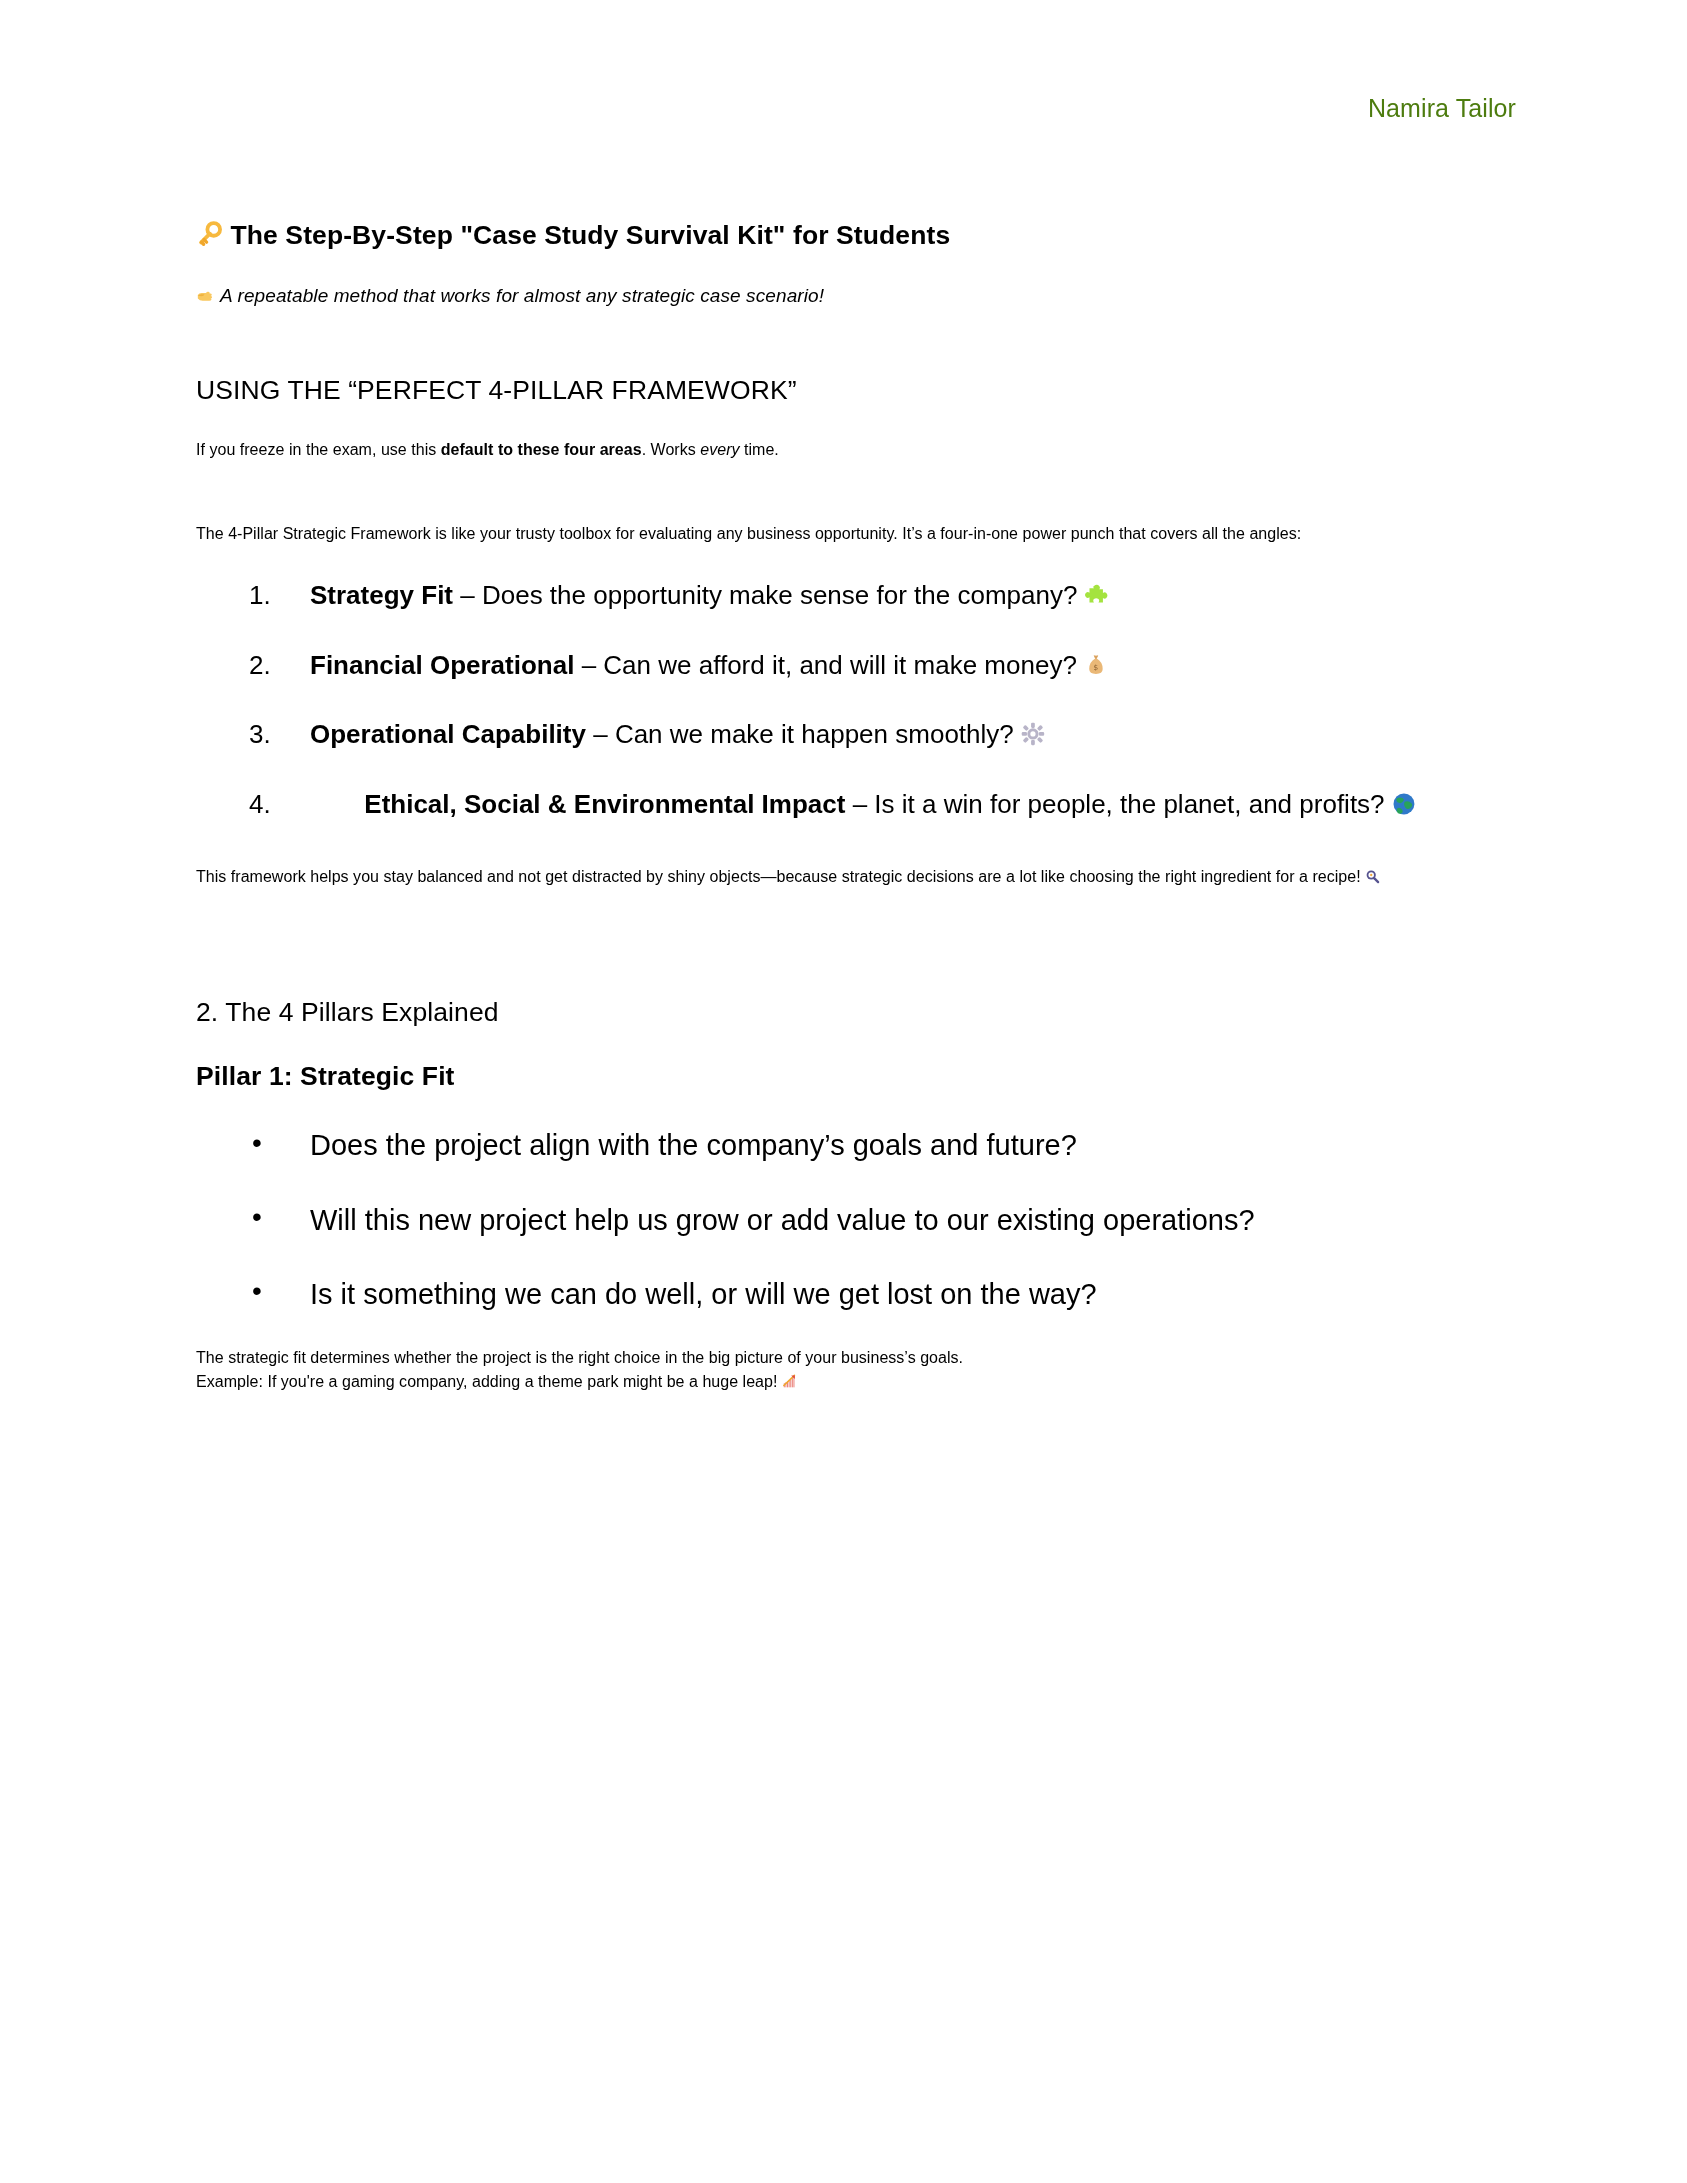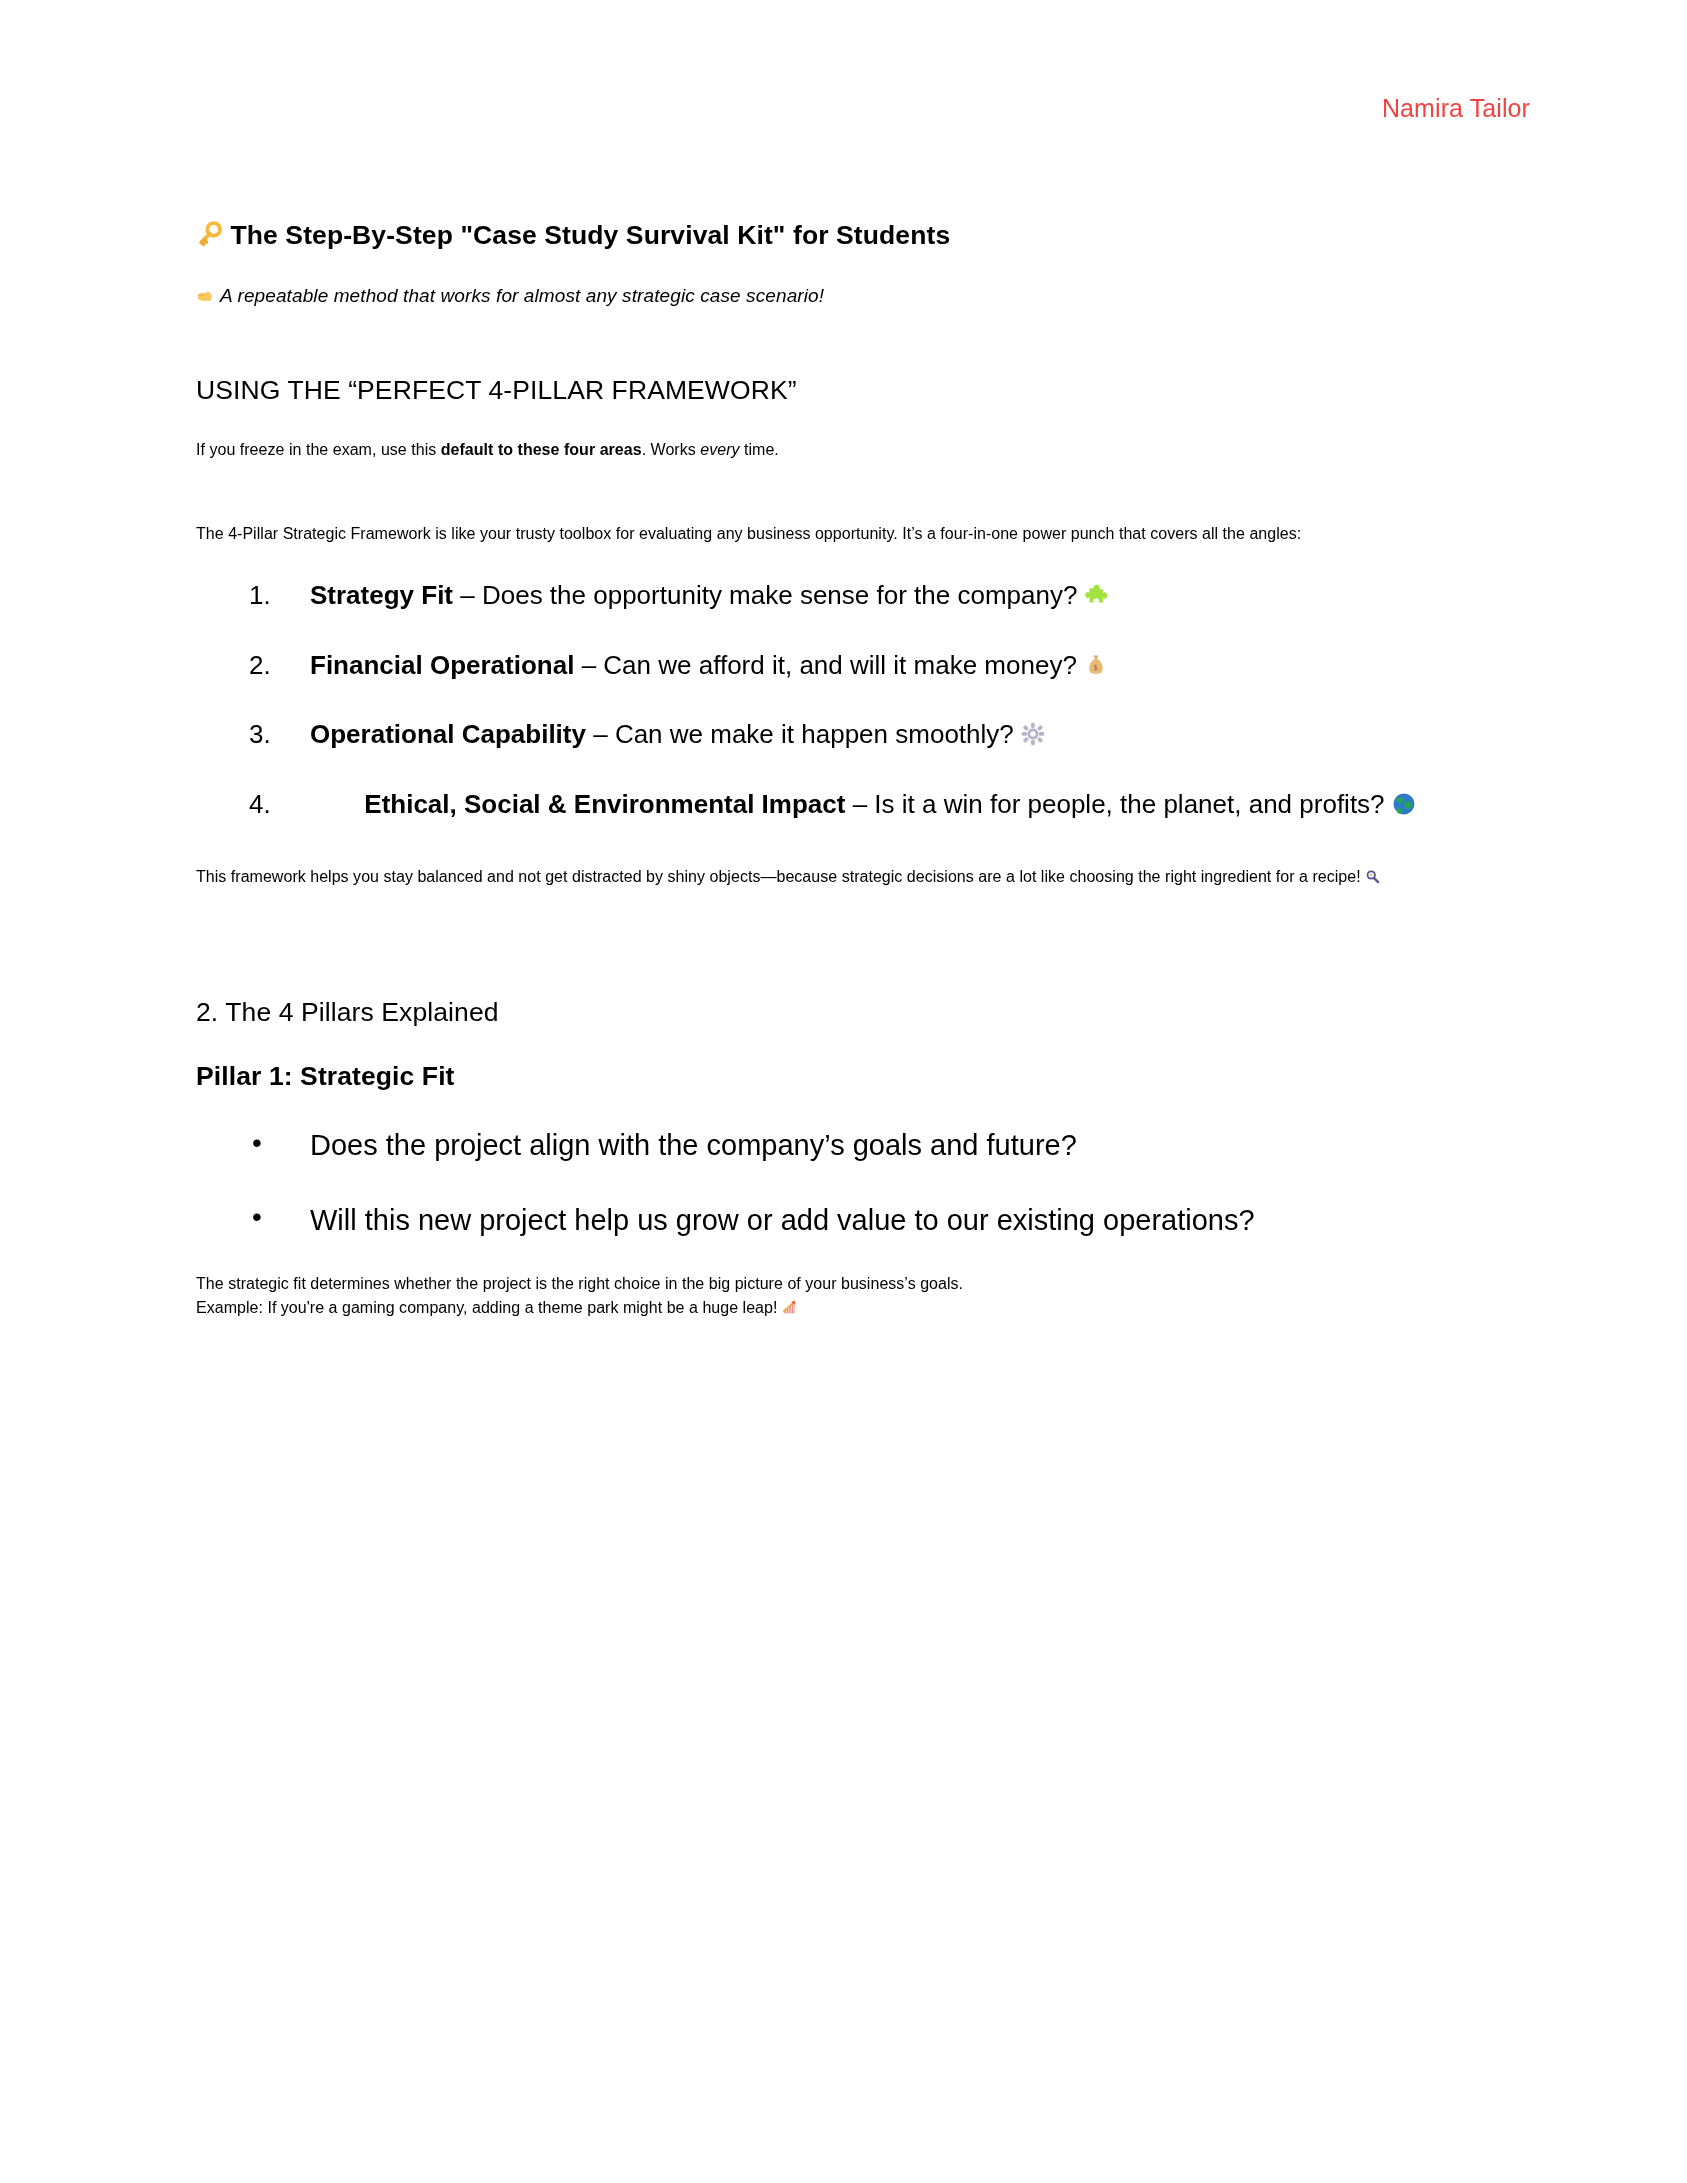"Namira Tailor" .doc-header { color: #ef4444 -> #4d7c0f; right: 157px -> 171px }
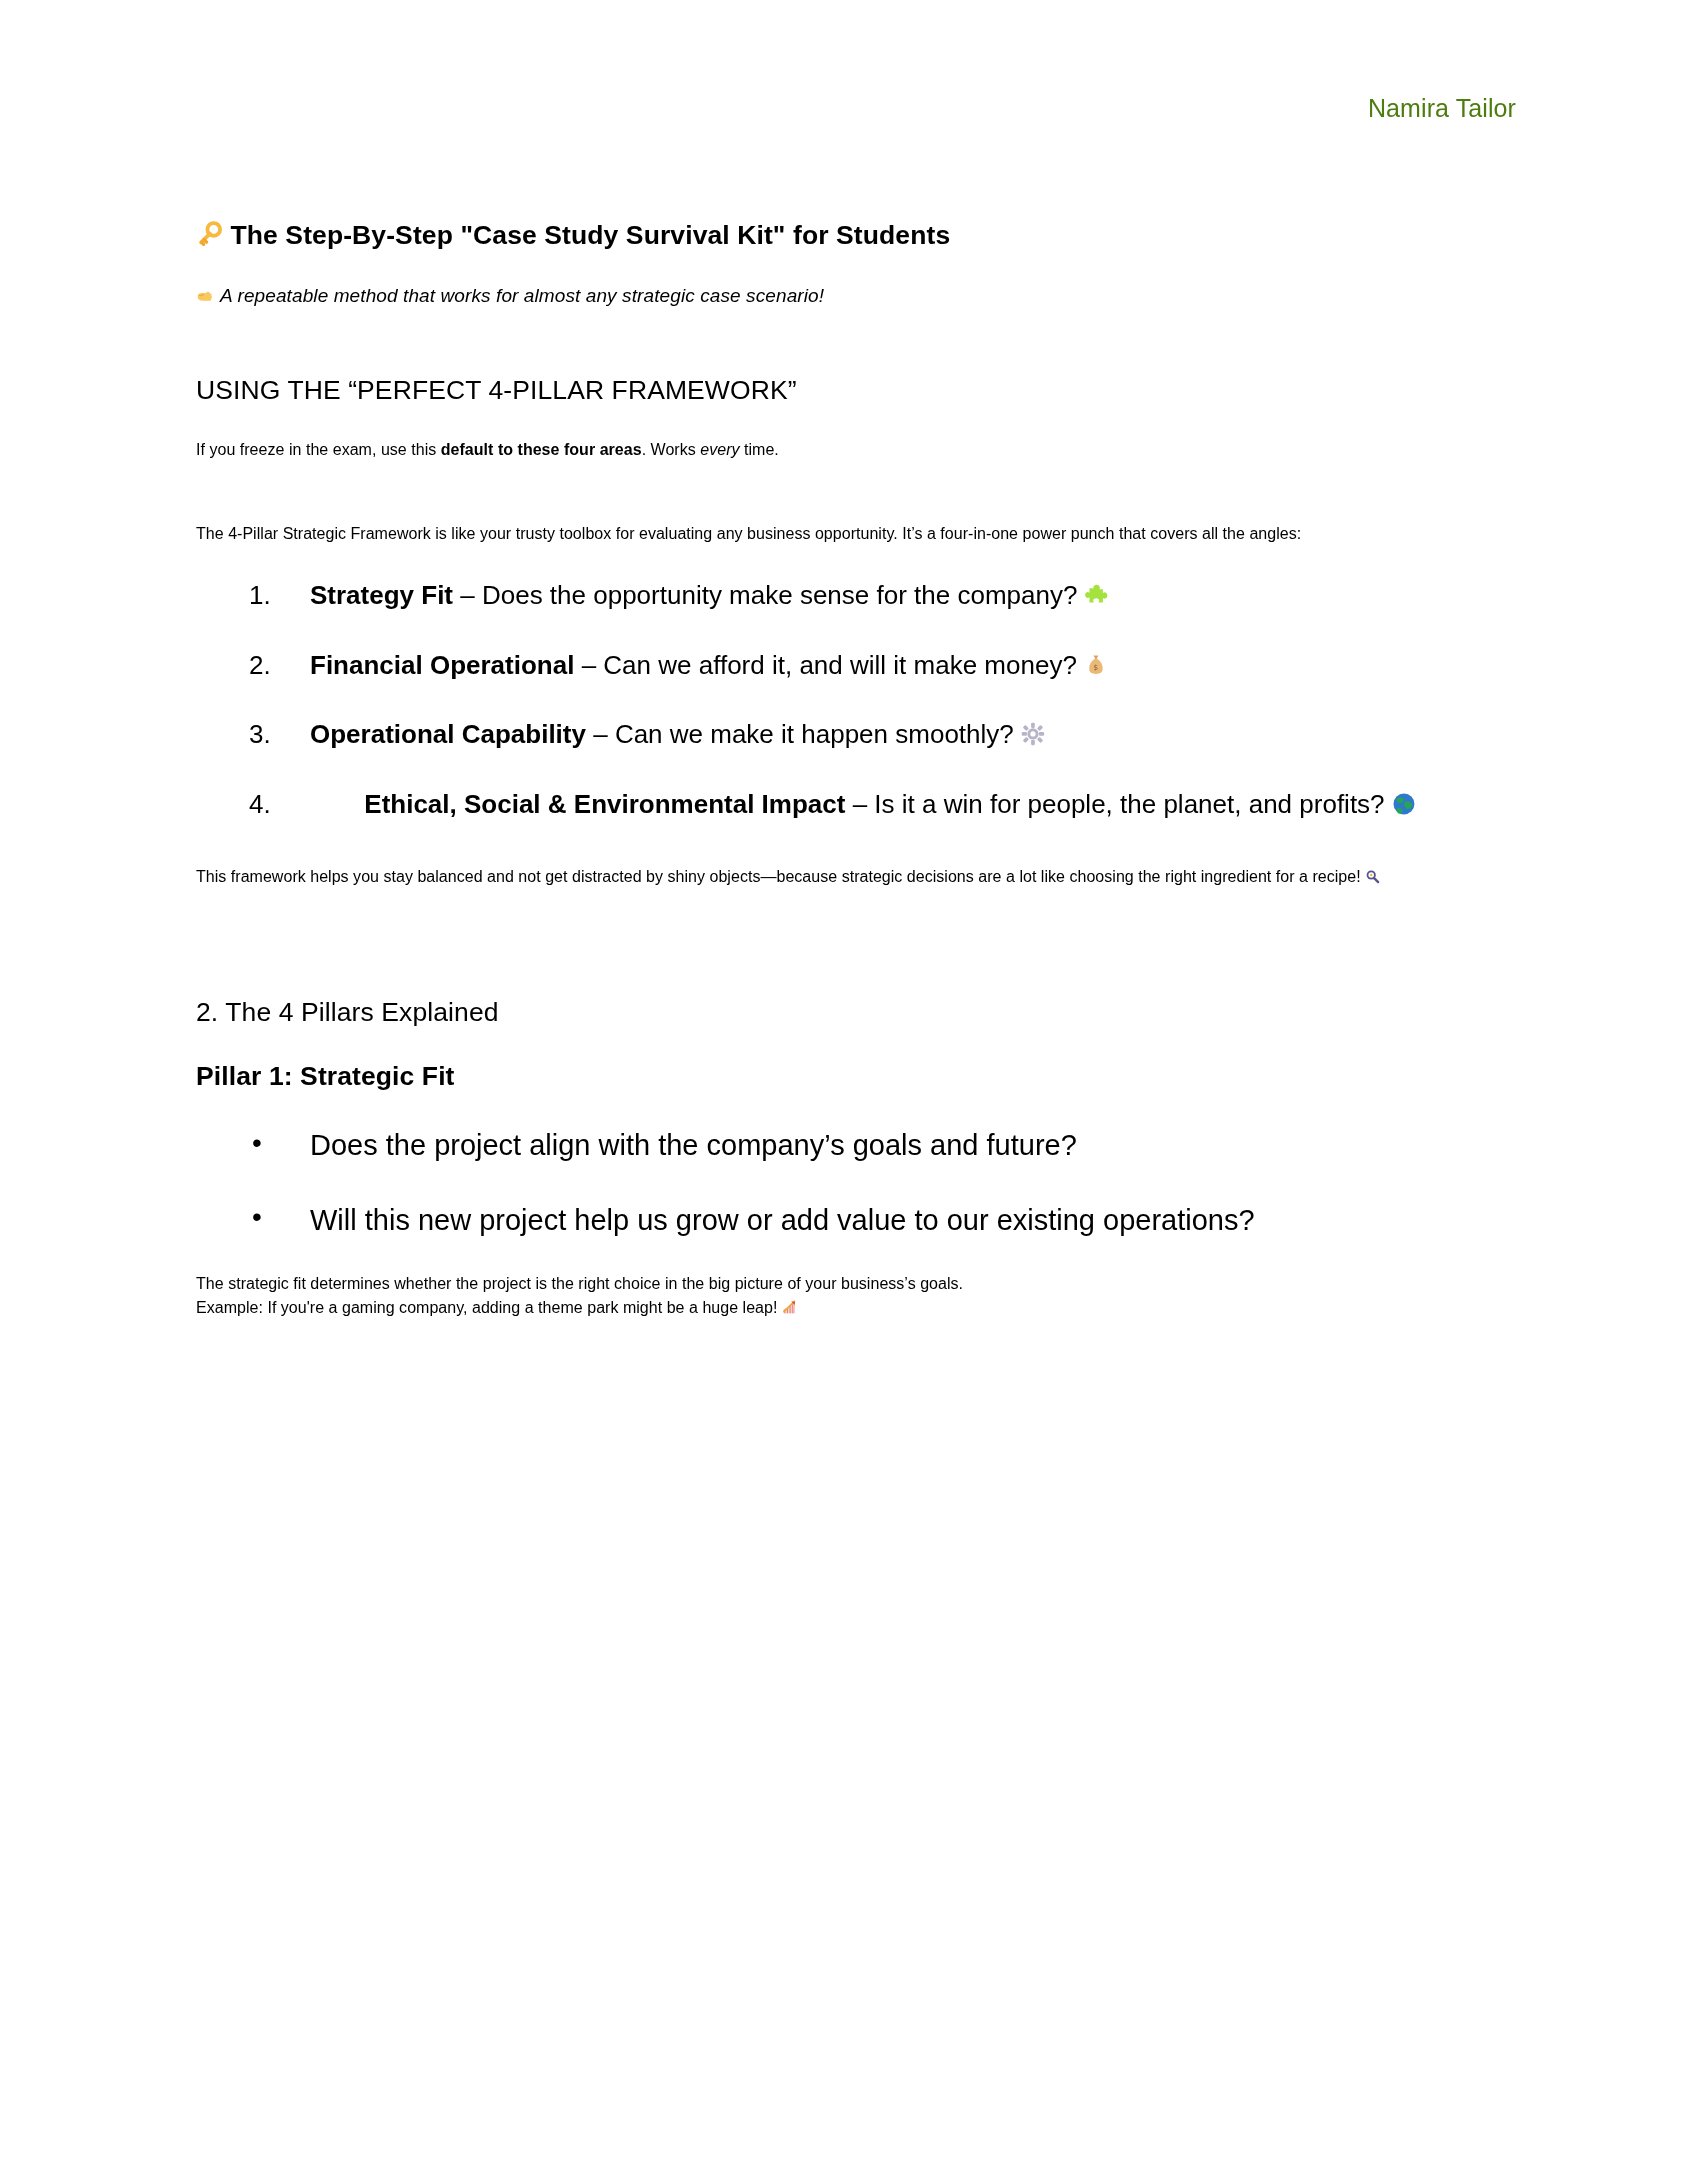"Is it something we can" li { html: none -> <li>Is it something we can do well, or will we get lost on the way?</li> }
